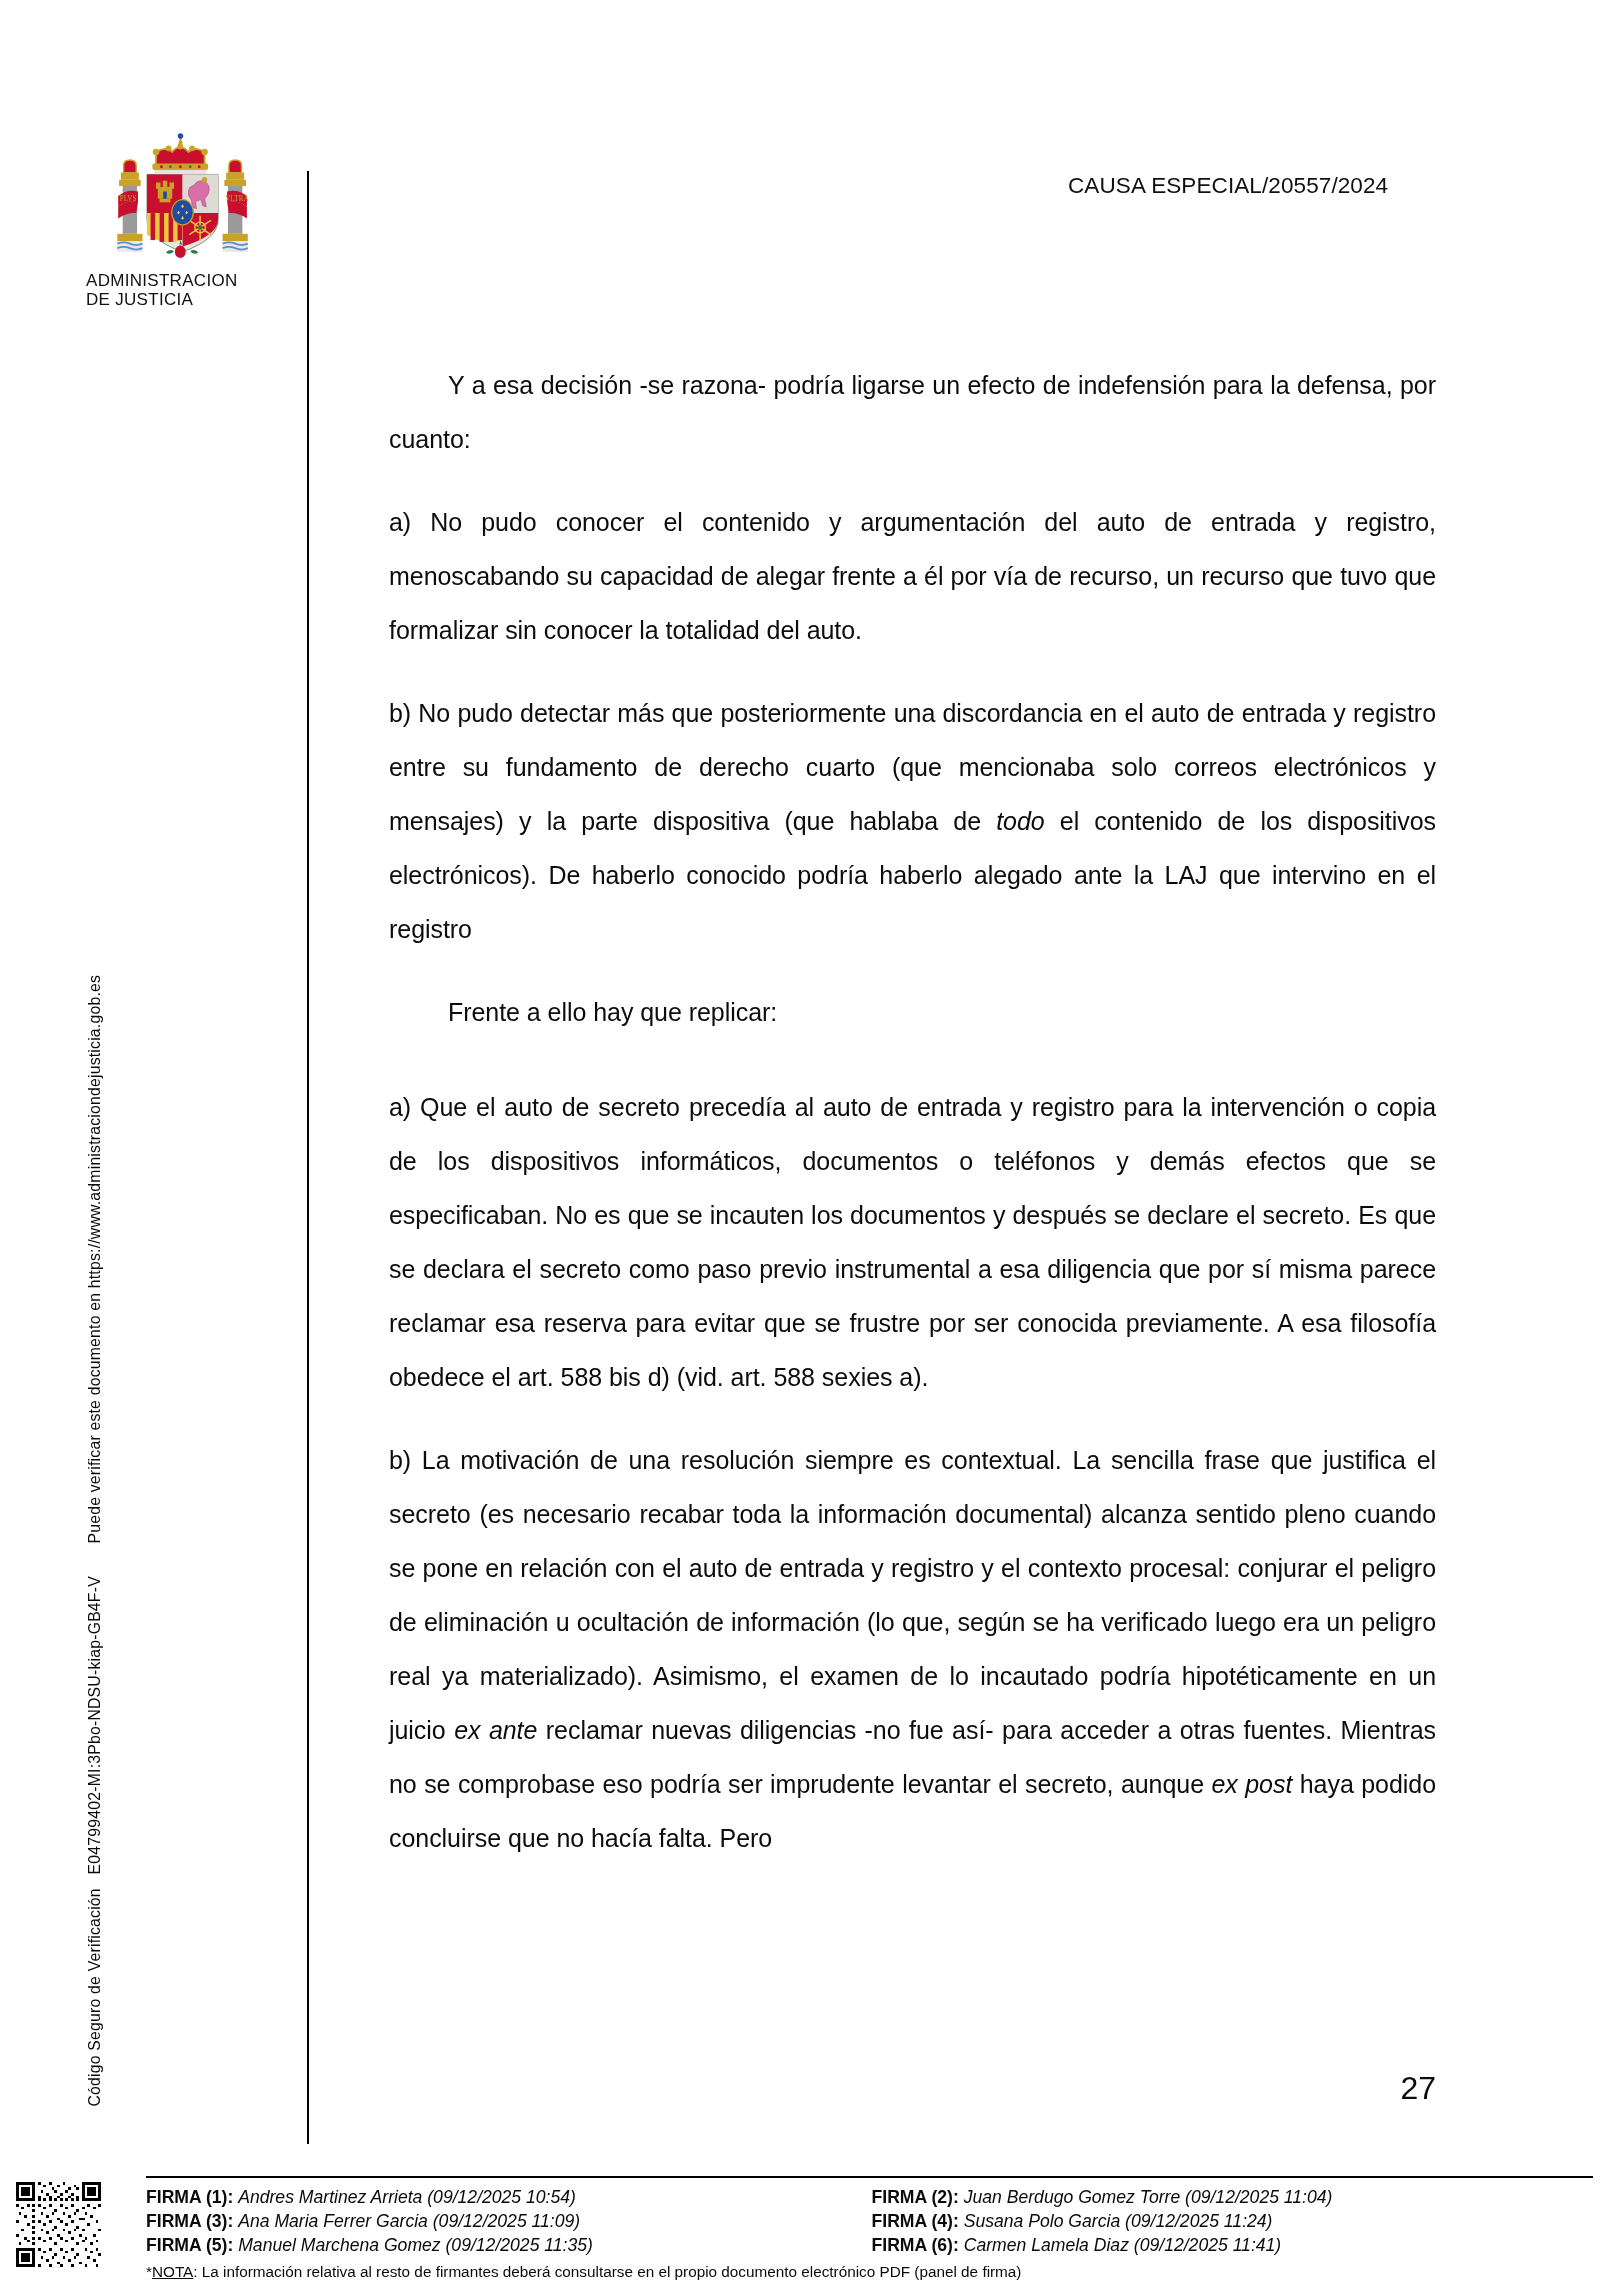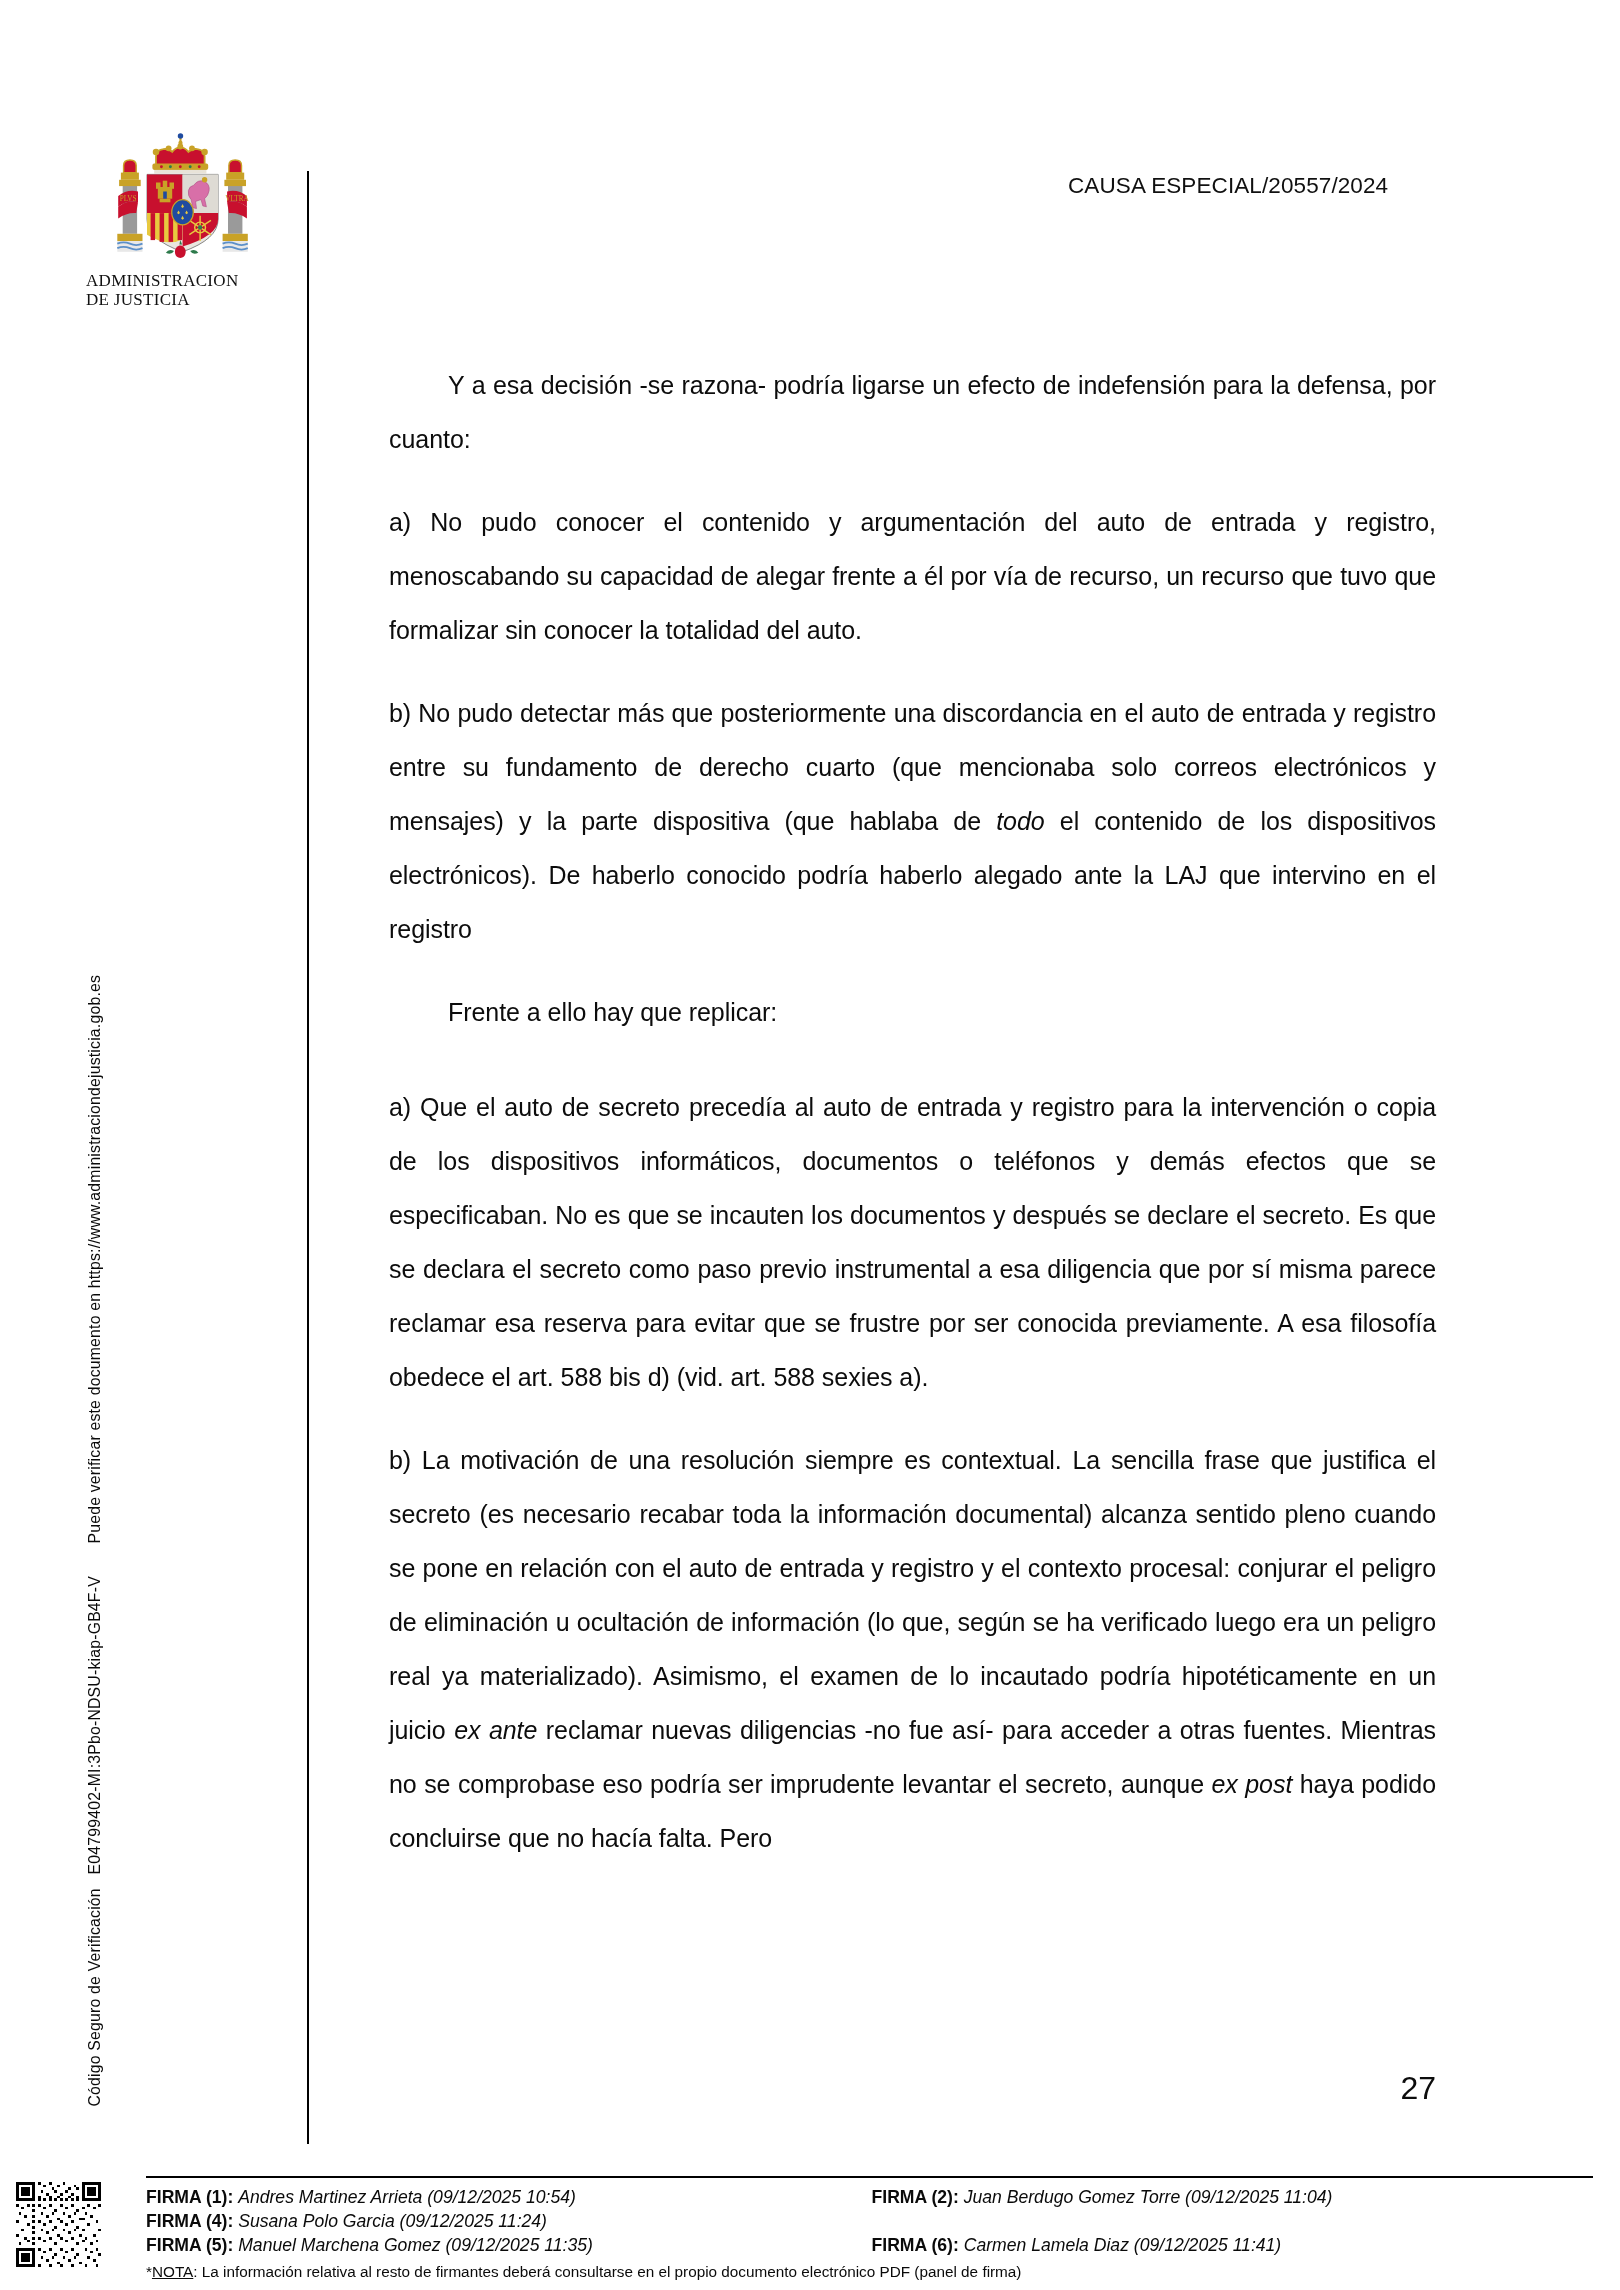"ADMINISTRACION" .emblem-caption { font-family: Liberation Serif, serif -> Liberation Sans, sans-serif }
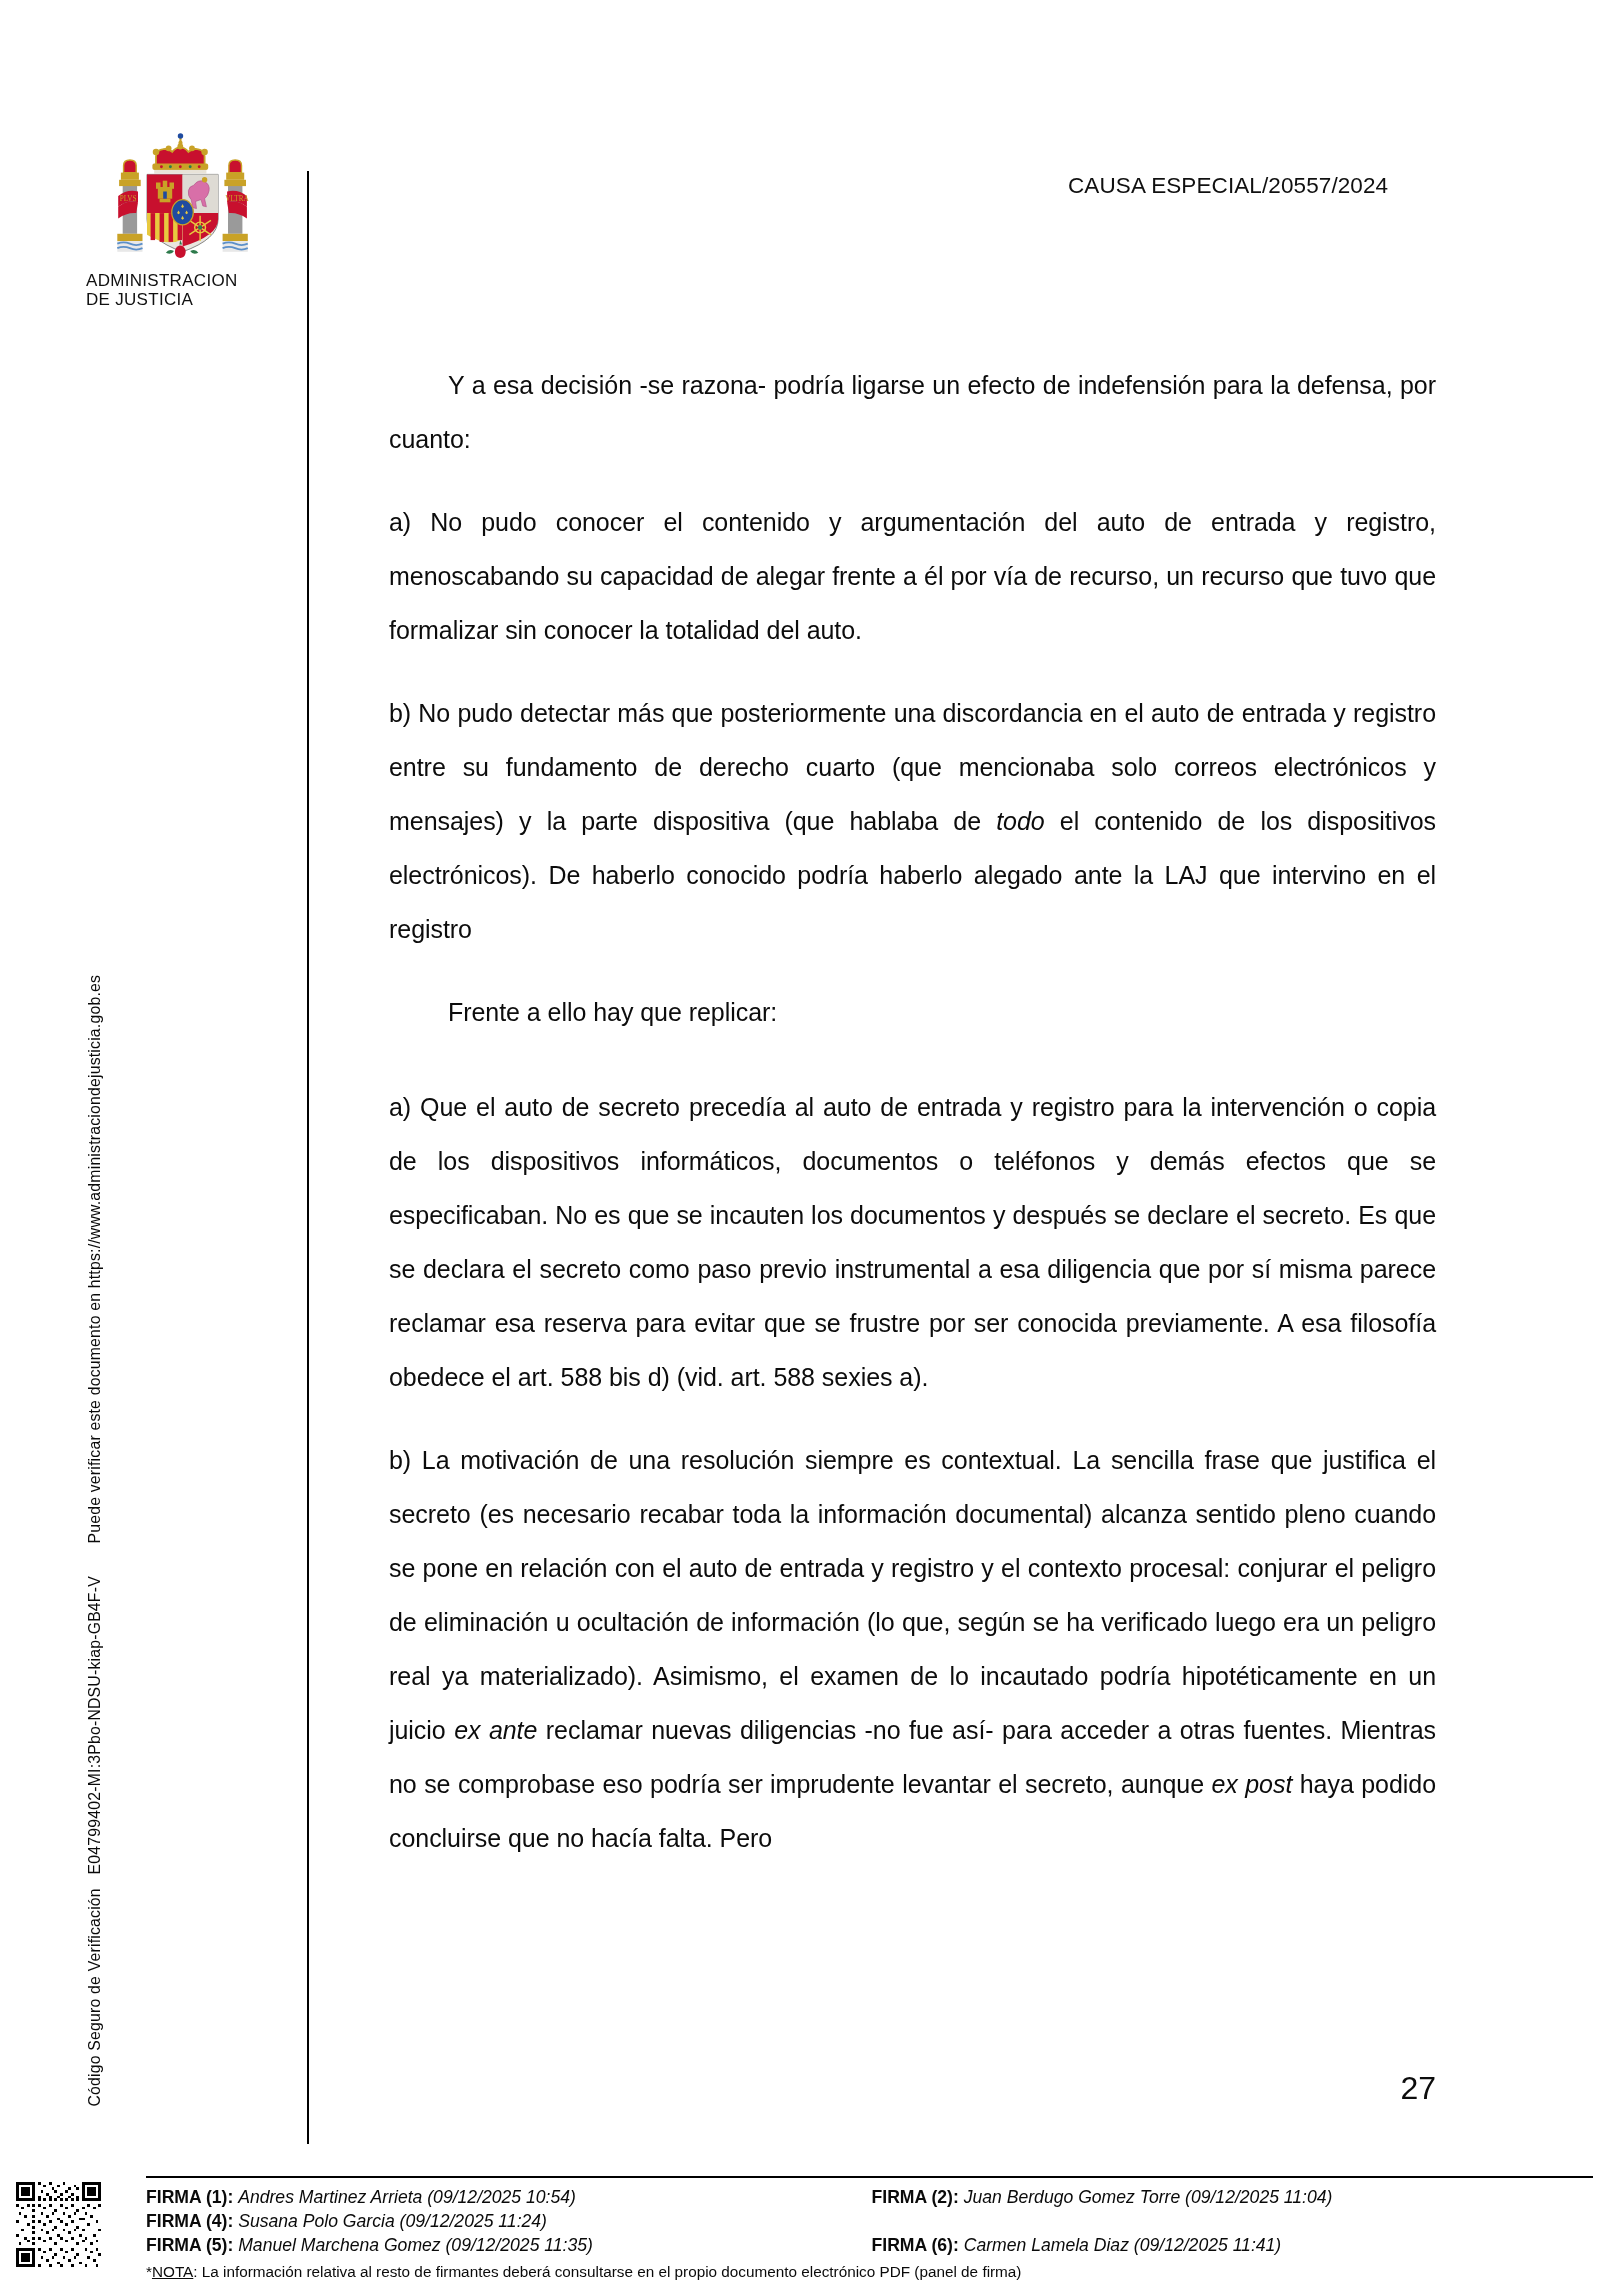"FIRMA (3): Ana Maria Ferrer" div.sig-cell { html: none -> <div><span>FIRMA (3):</span> <span>Ana Maria Ferrer Garcia (09/12/2025 11:09)</span></div> }
